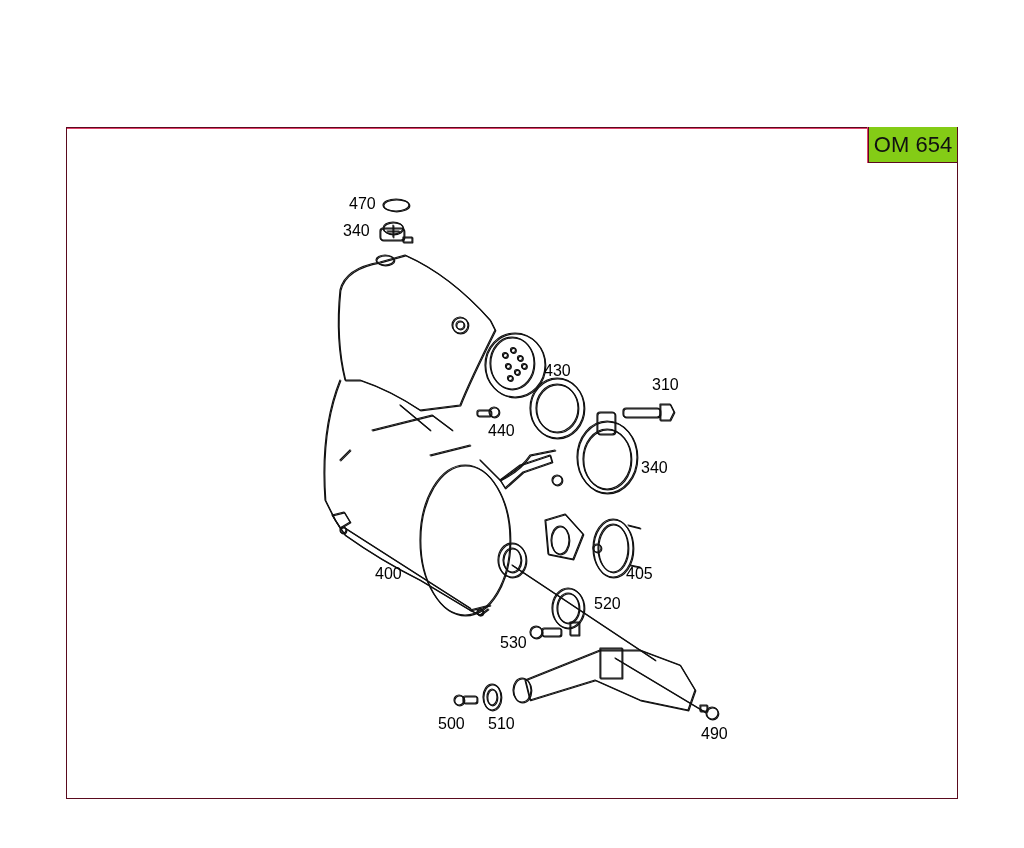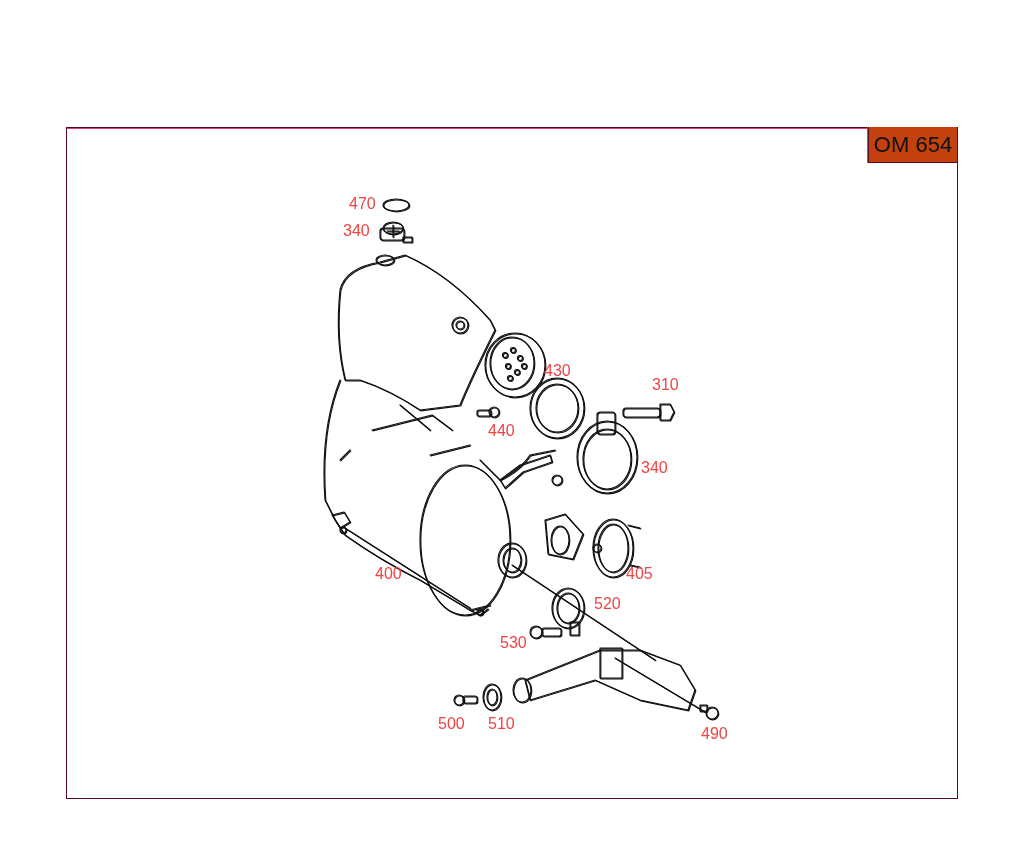"OM 654" #badge { background: #c2410c -> #84cc16 }
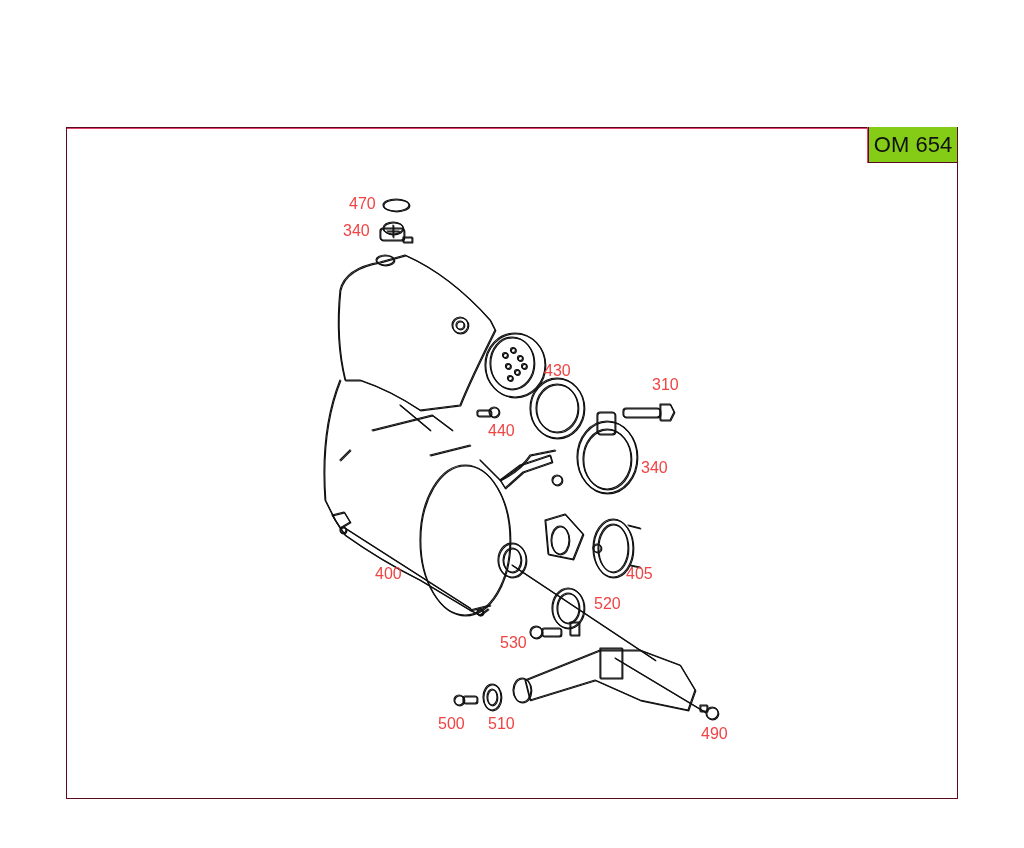"470" .lbl { color: #ef4444 -> #000000 }
